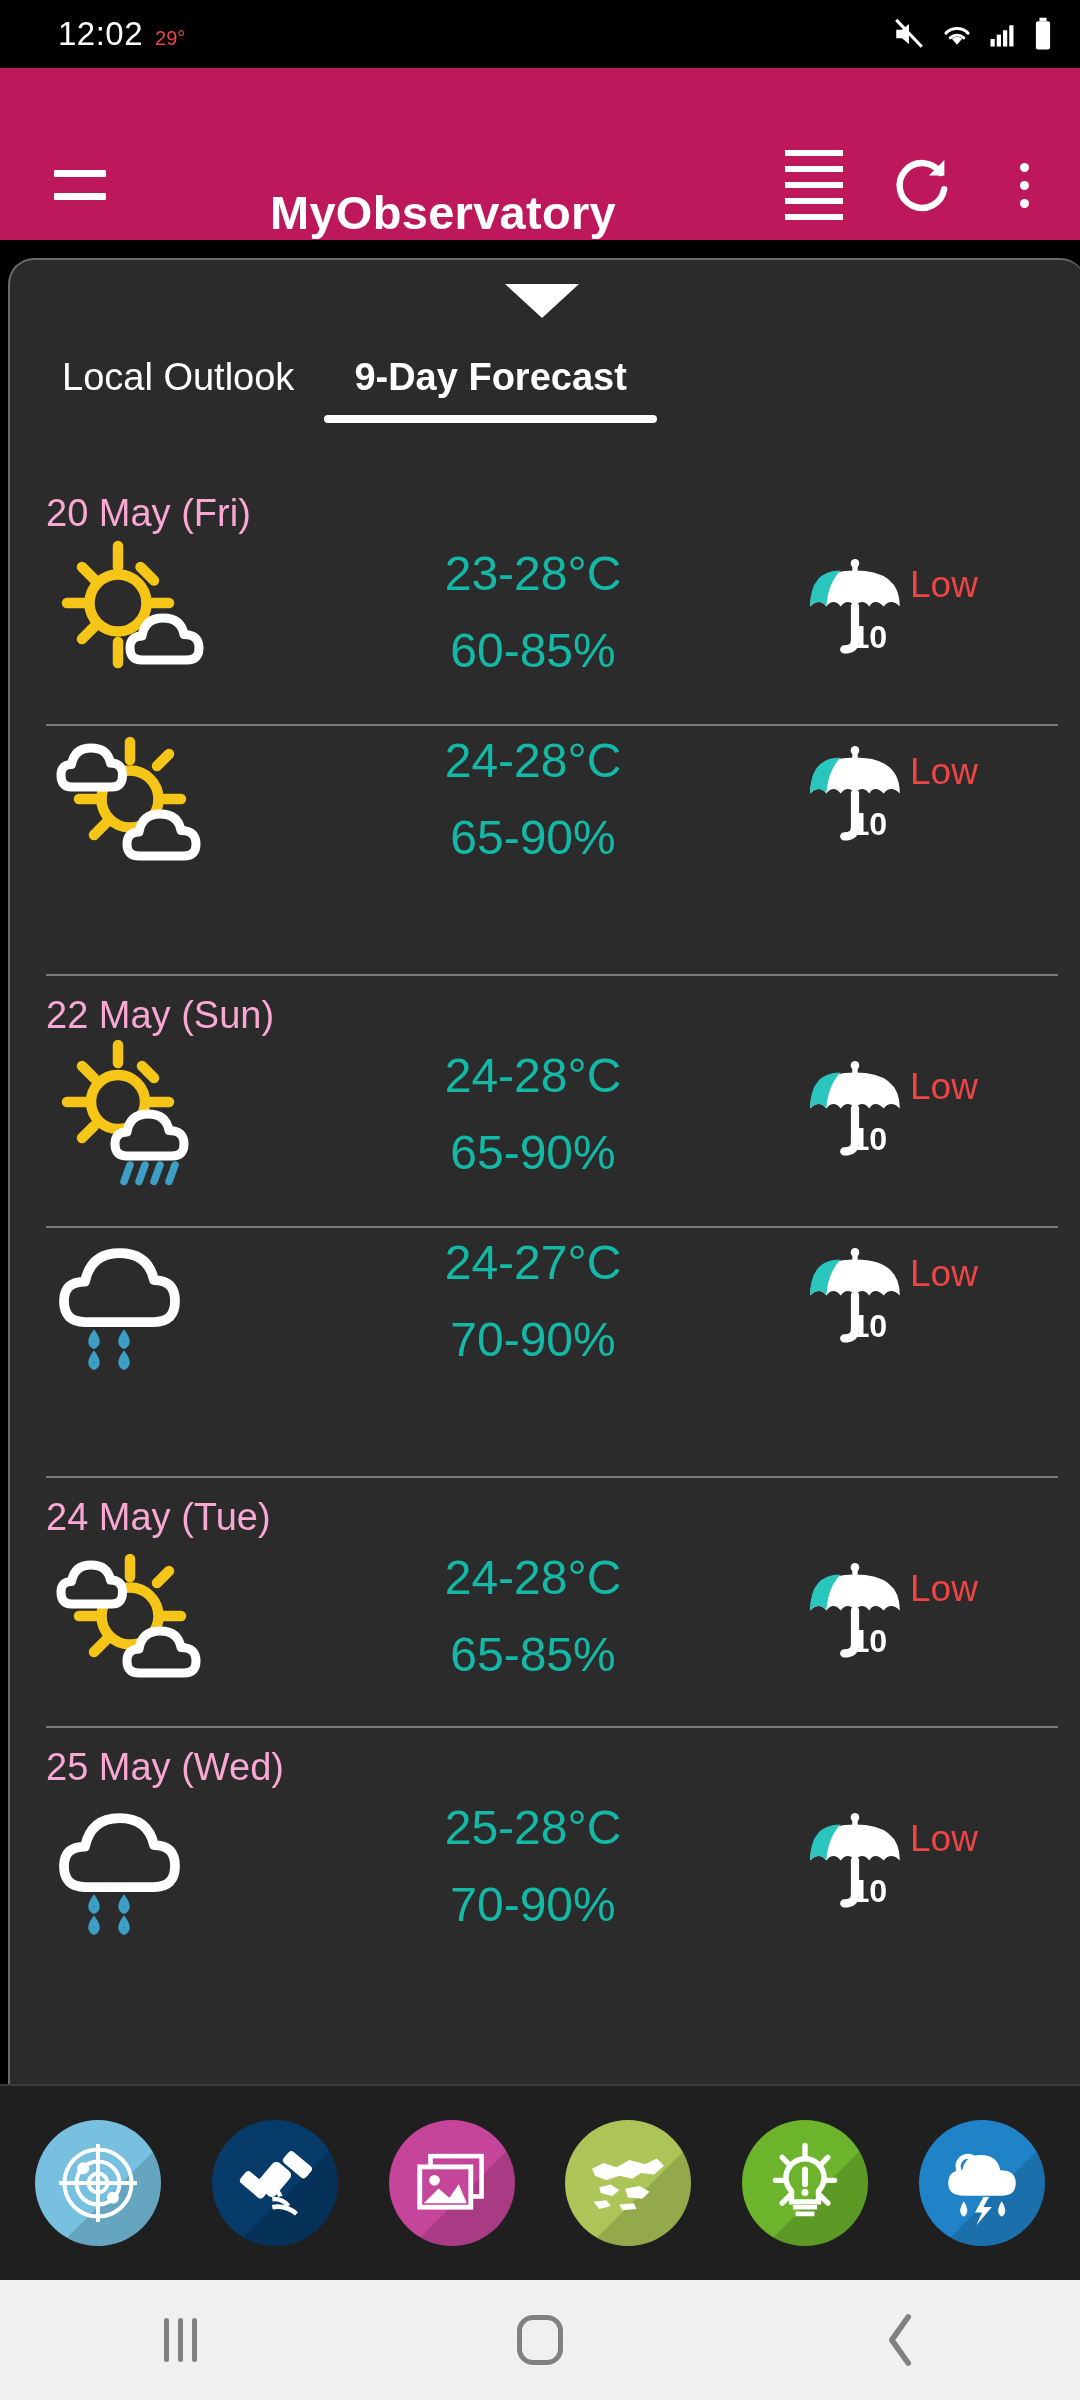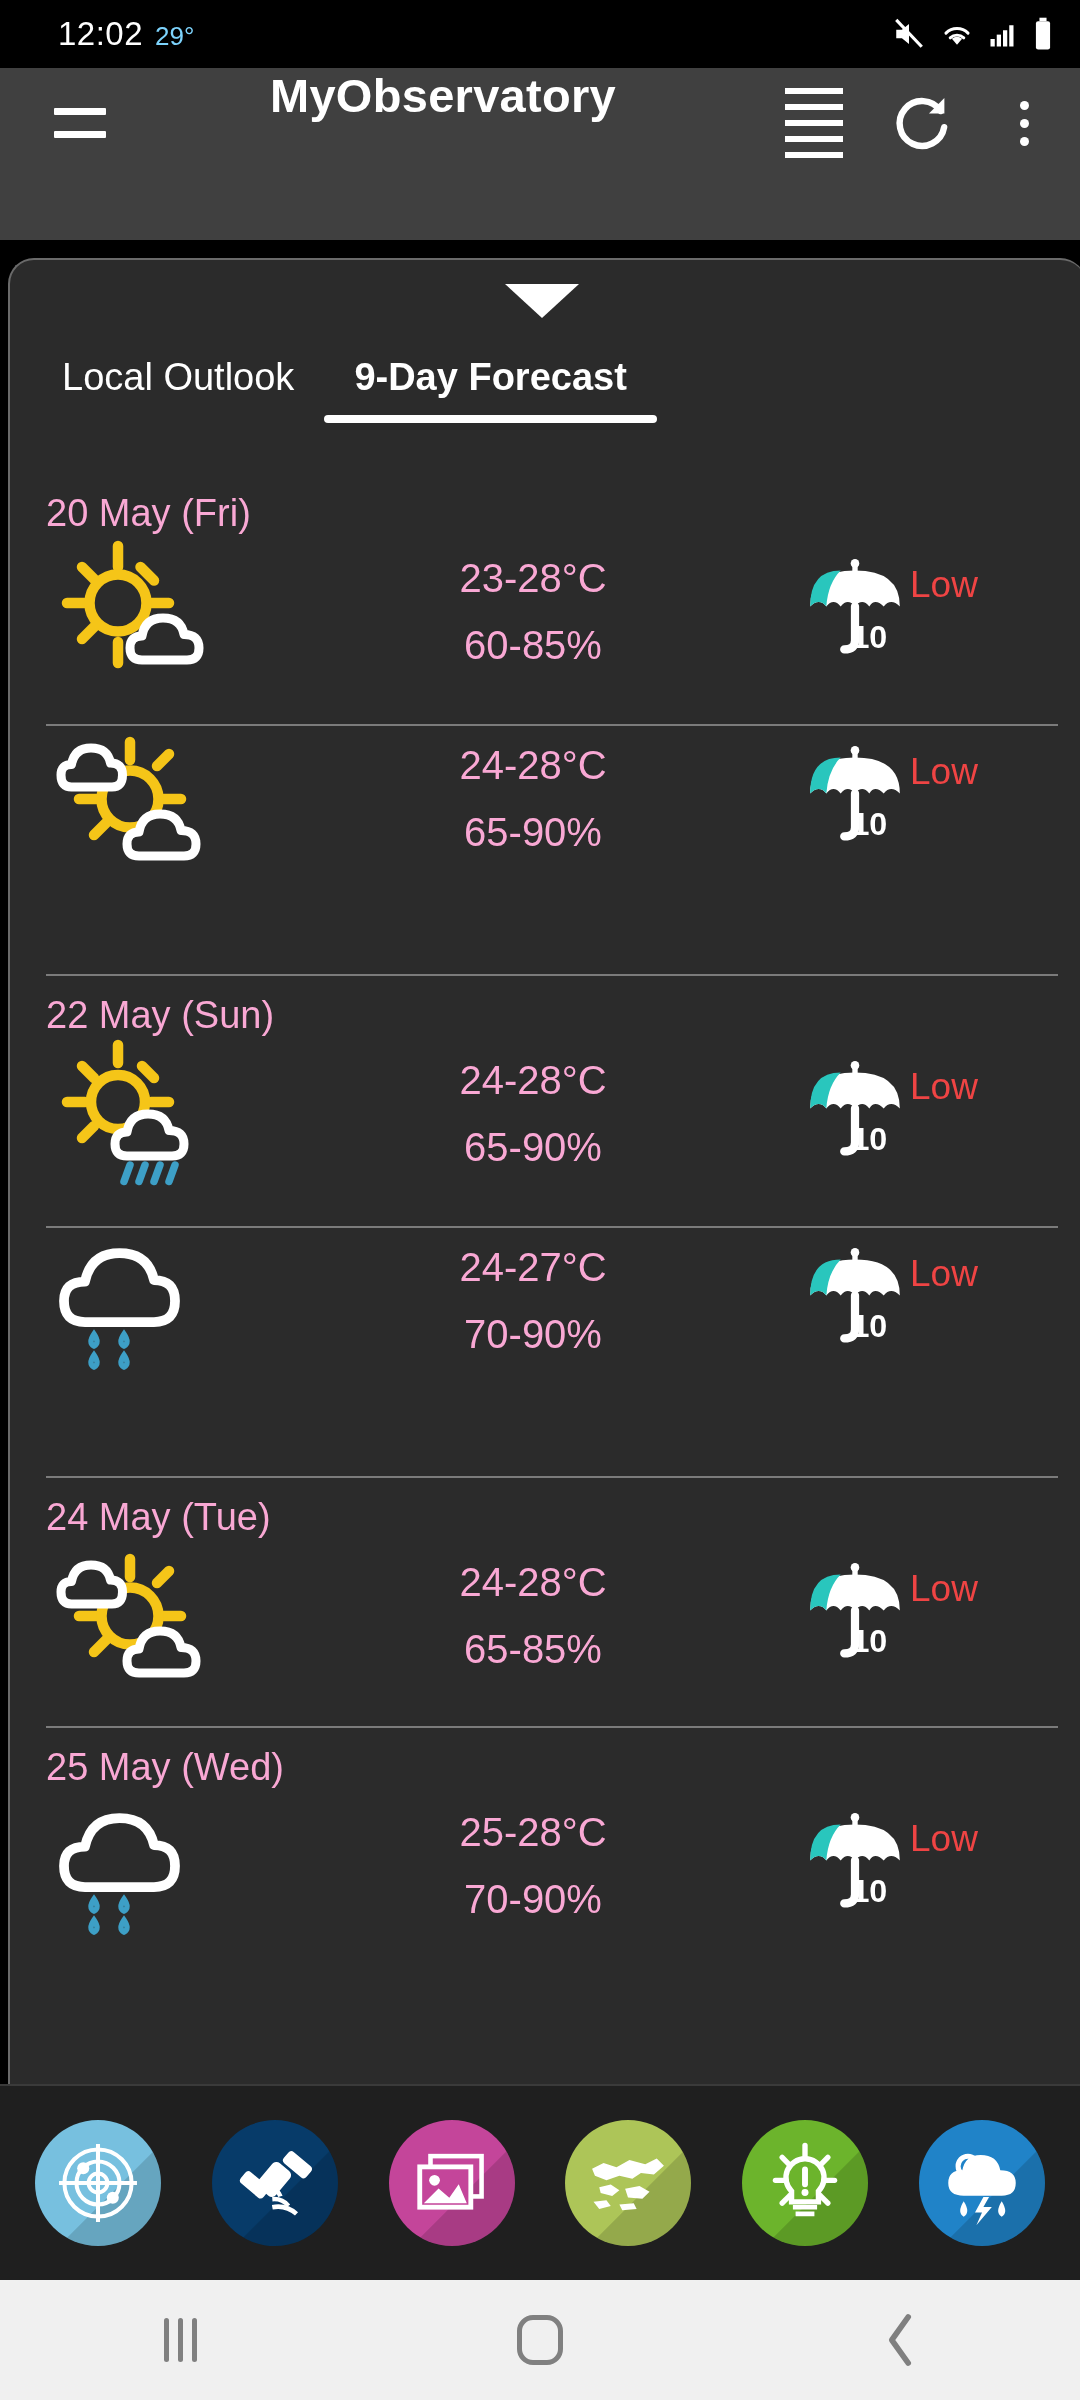"29°" .status-temp { color: #7dd3fc -> #ef4444; font-size: 26px -> 20px }
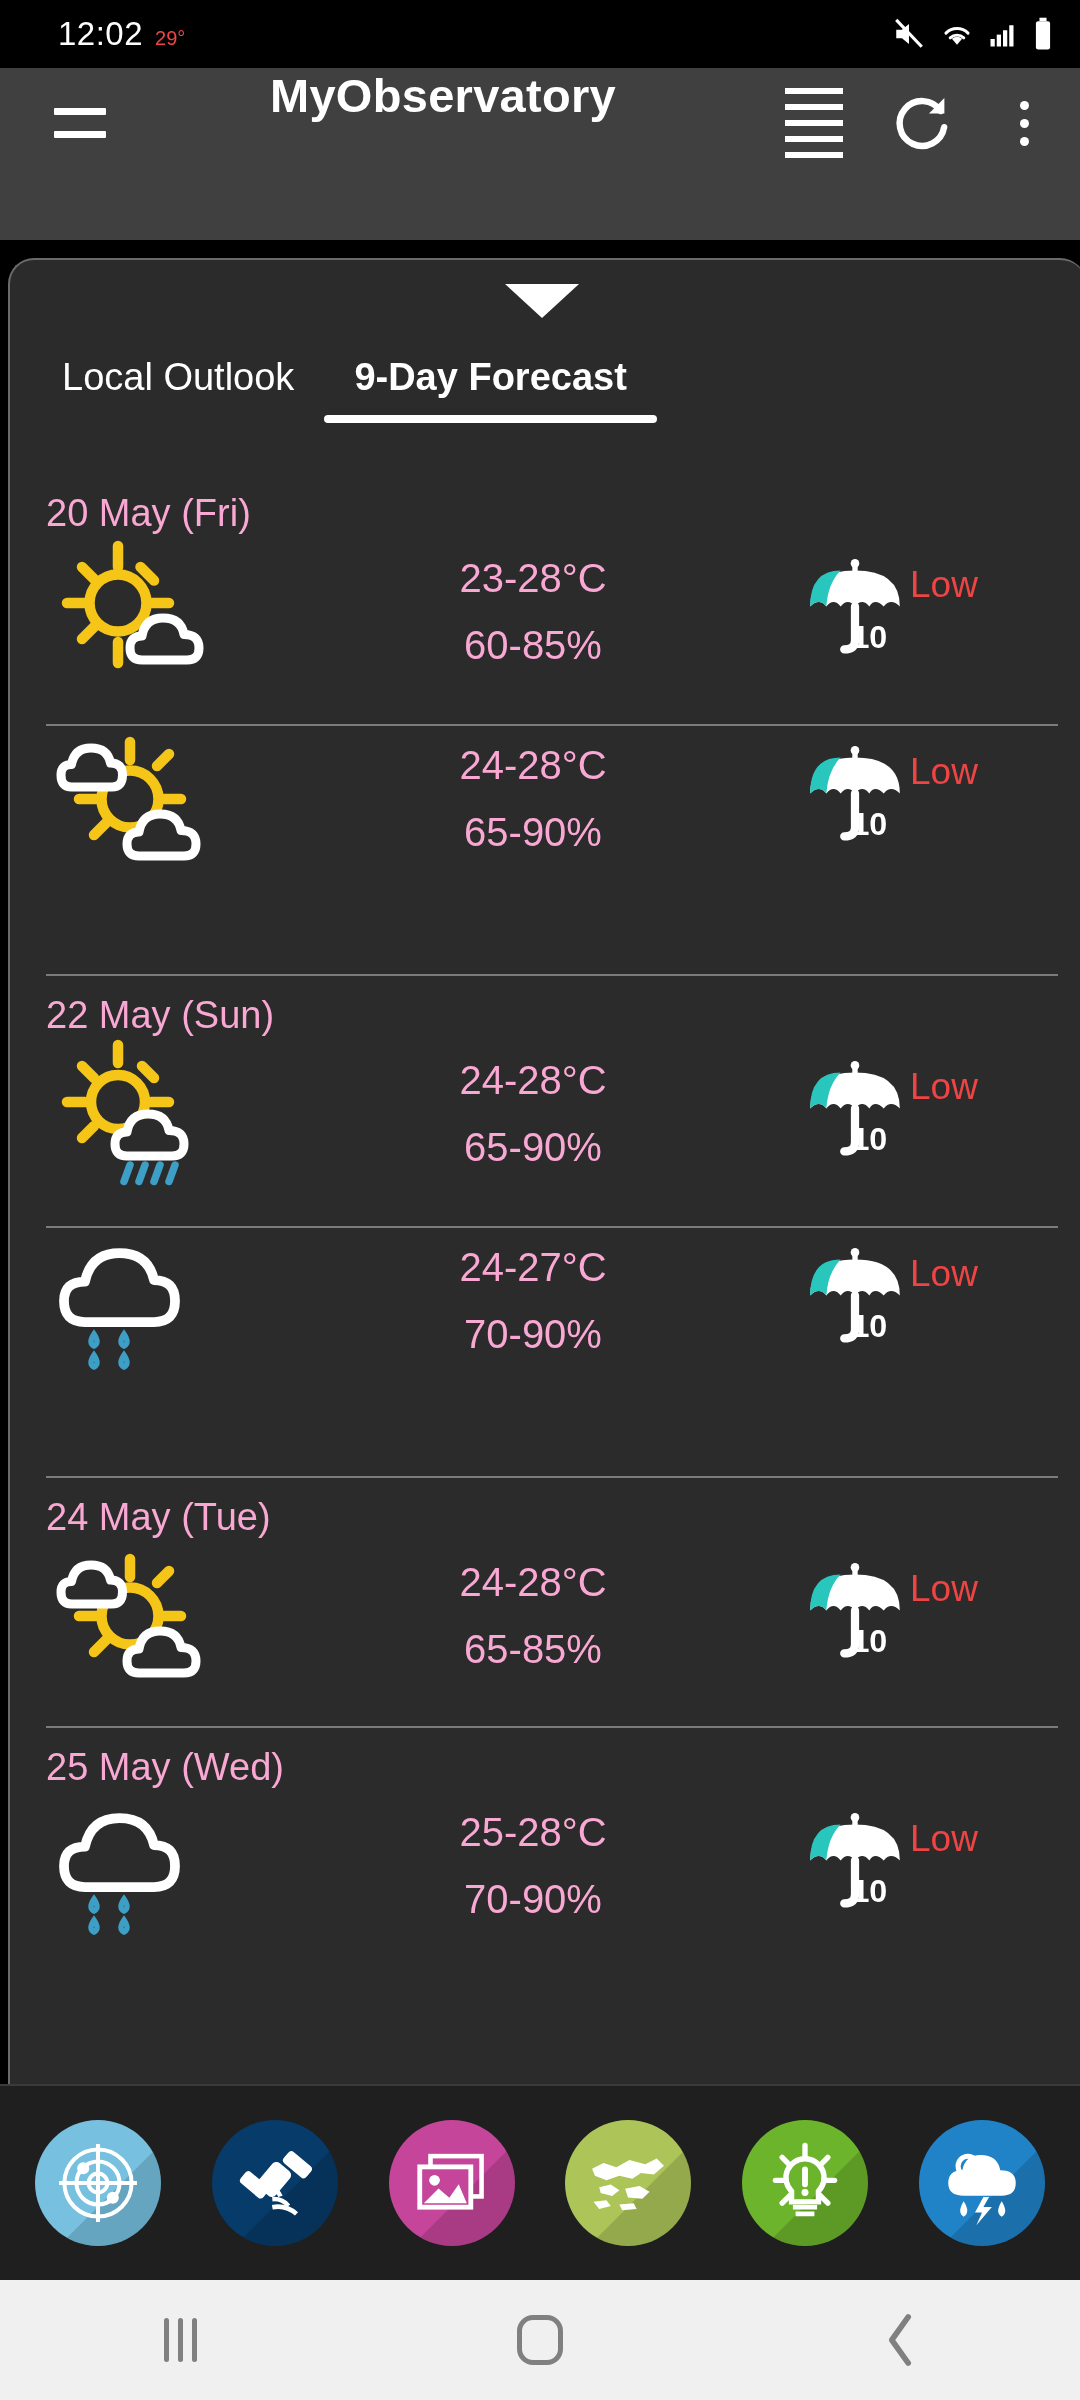"MyObservatory" .app-bar { align-items: flex-start -> flex-end; background: #404040 -> #be185d }
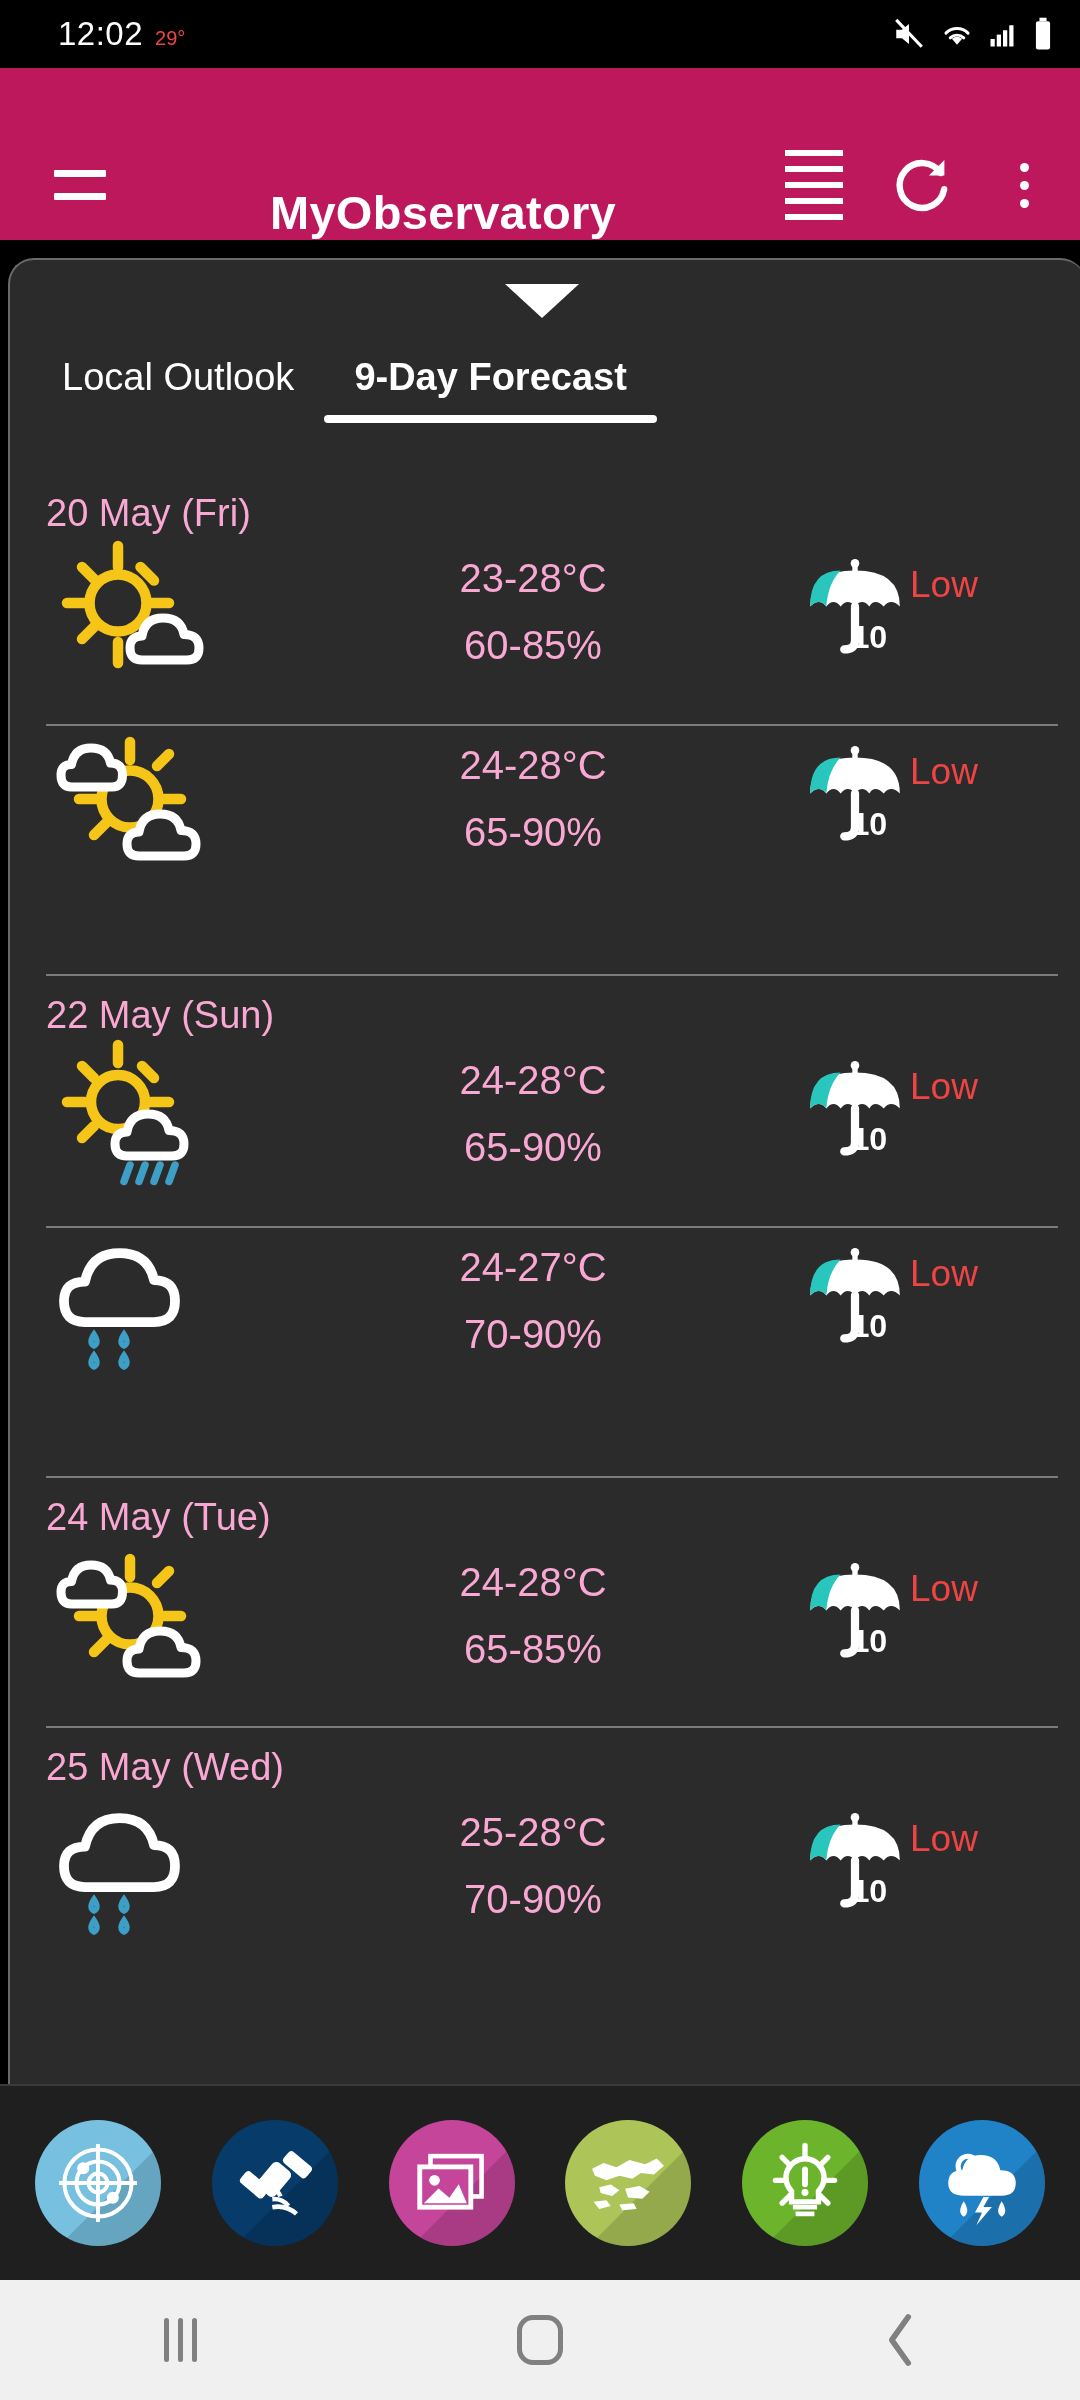"23-28°C" .fc-vals span { color: #f9a8d4 -> #14b8a6; font-size: 40px -> 48px }
